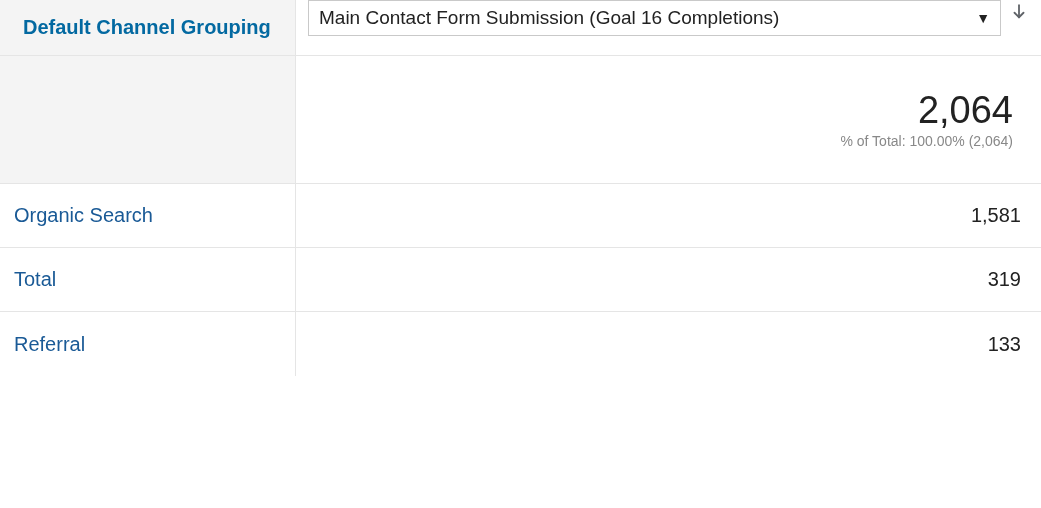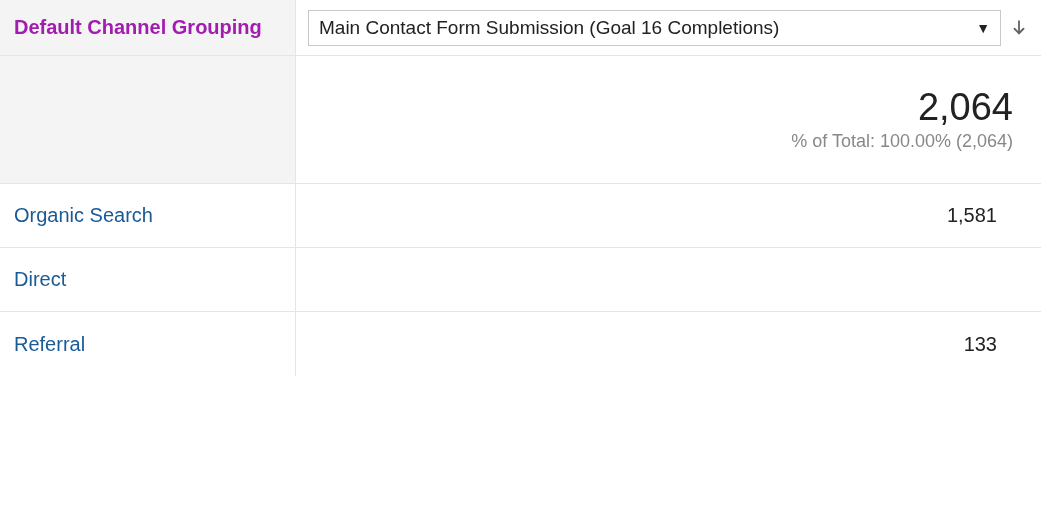"Default Channel Grouping" .header-left { color: #a21caf -> #0369a1; padding-left: 14px -> 23px }
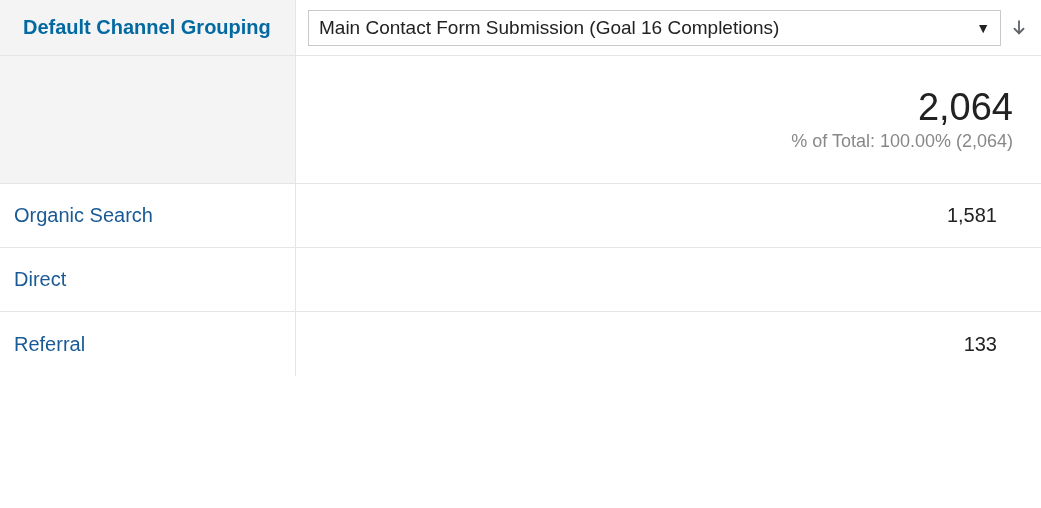"Main Contact Form Submission (Goal" .header-right { align-items: center -> none }
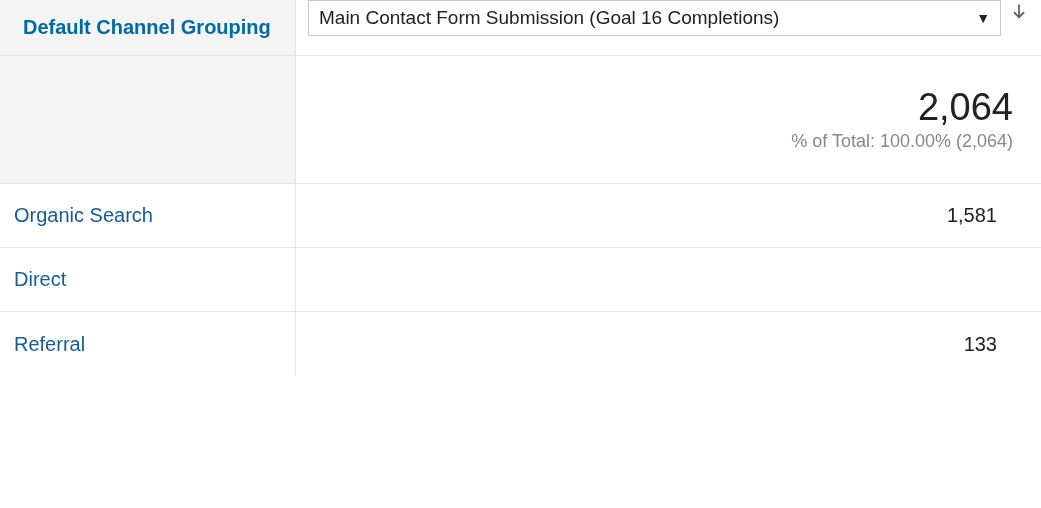"% of Total: 100.00% (2,064)" .summary-sub { font-size: 18px -> 14px }
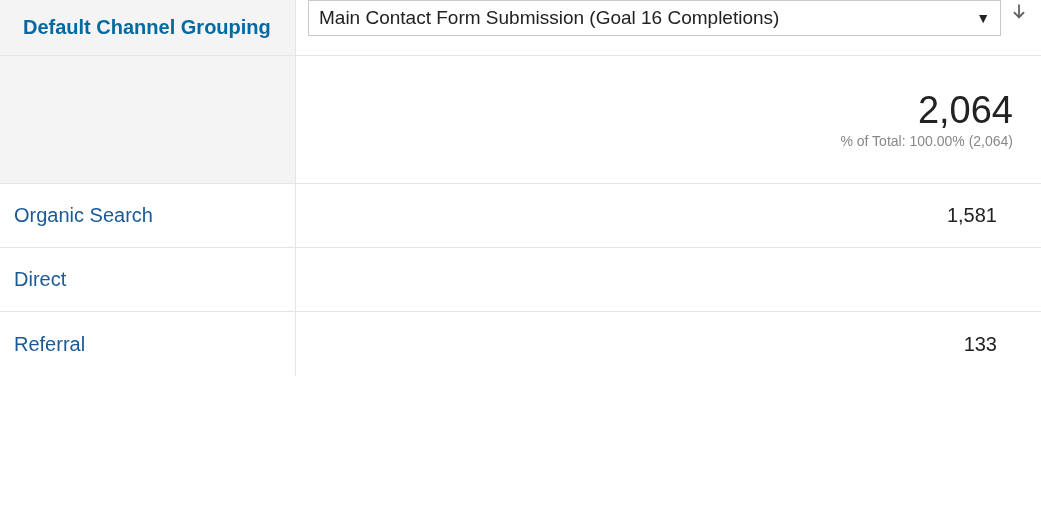"1,581" .data-right { padding-right: 44px -> 20px }
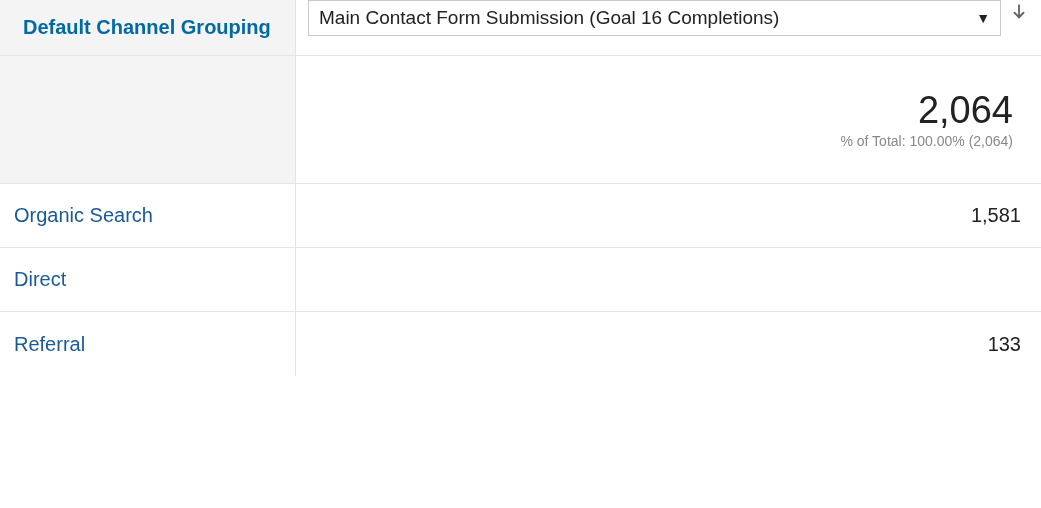"Direct" a { text: Direct -> Total }
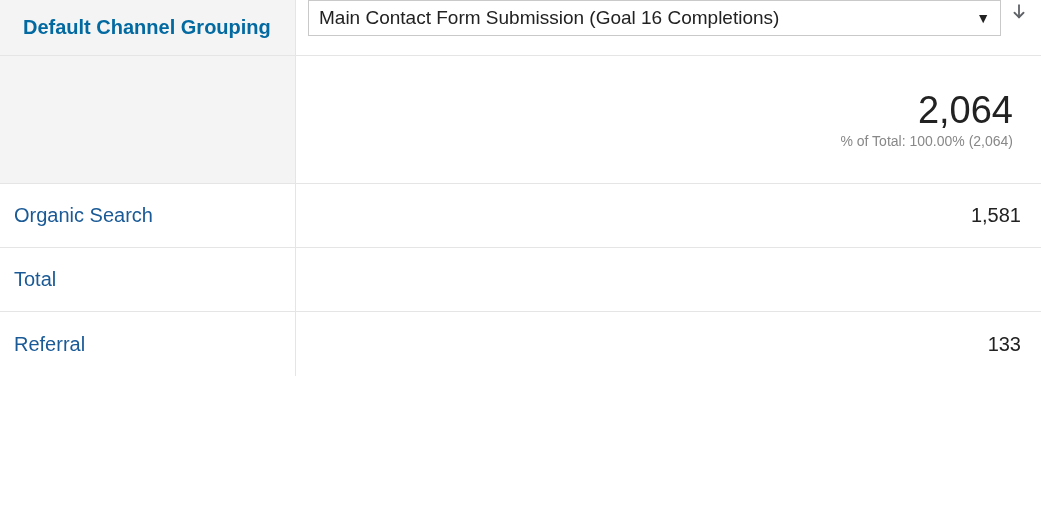"319" div.data-right { html: none -> <div>319</div> }
